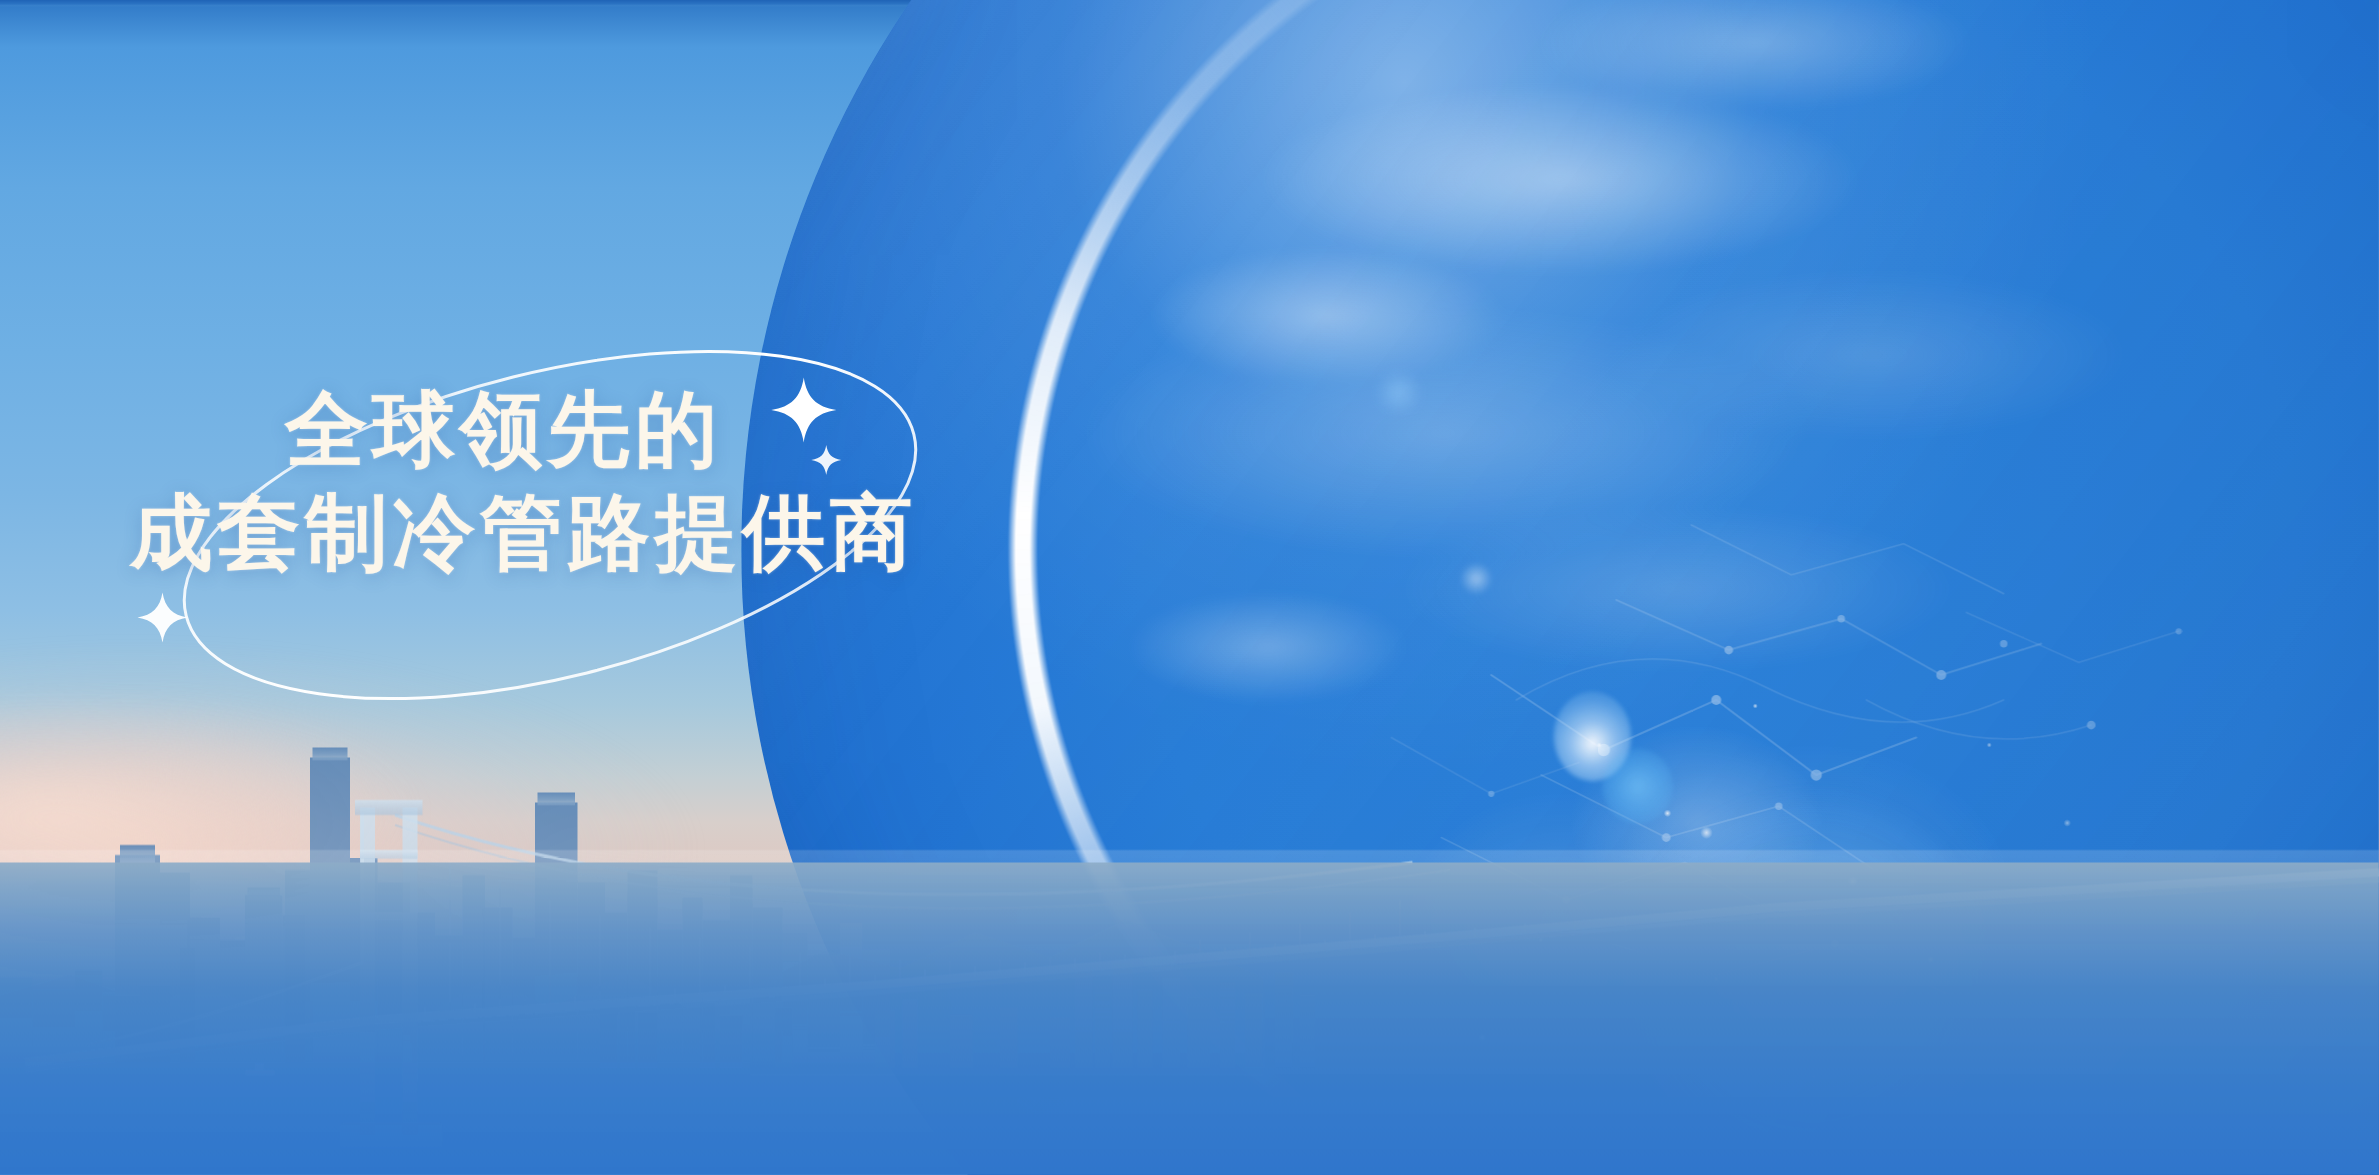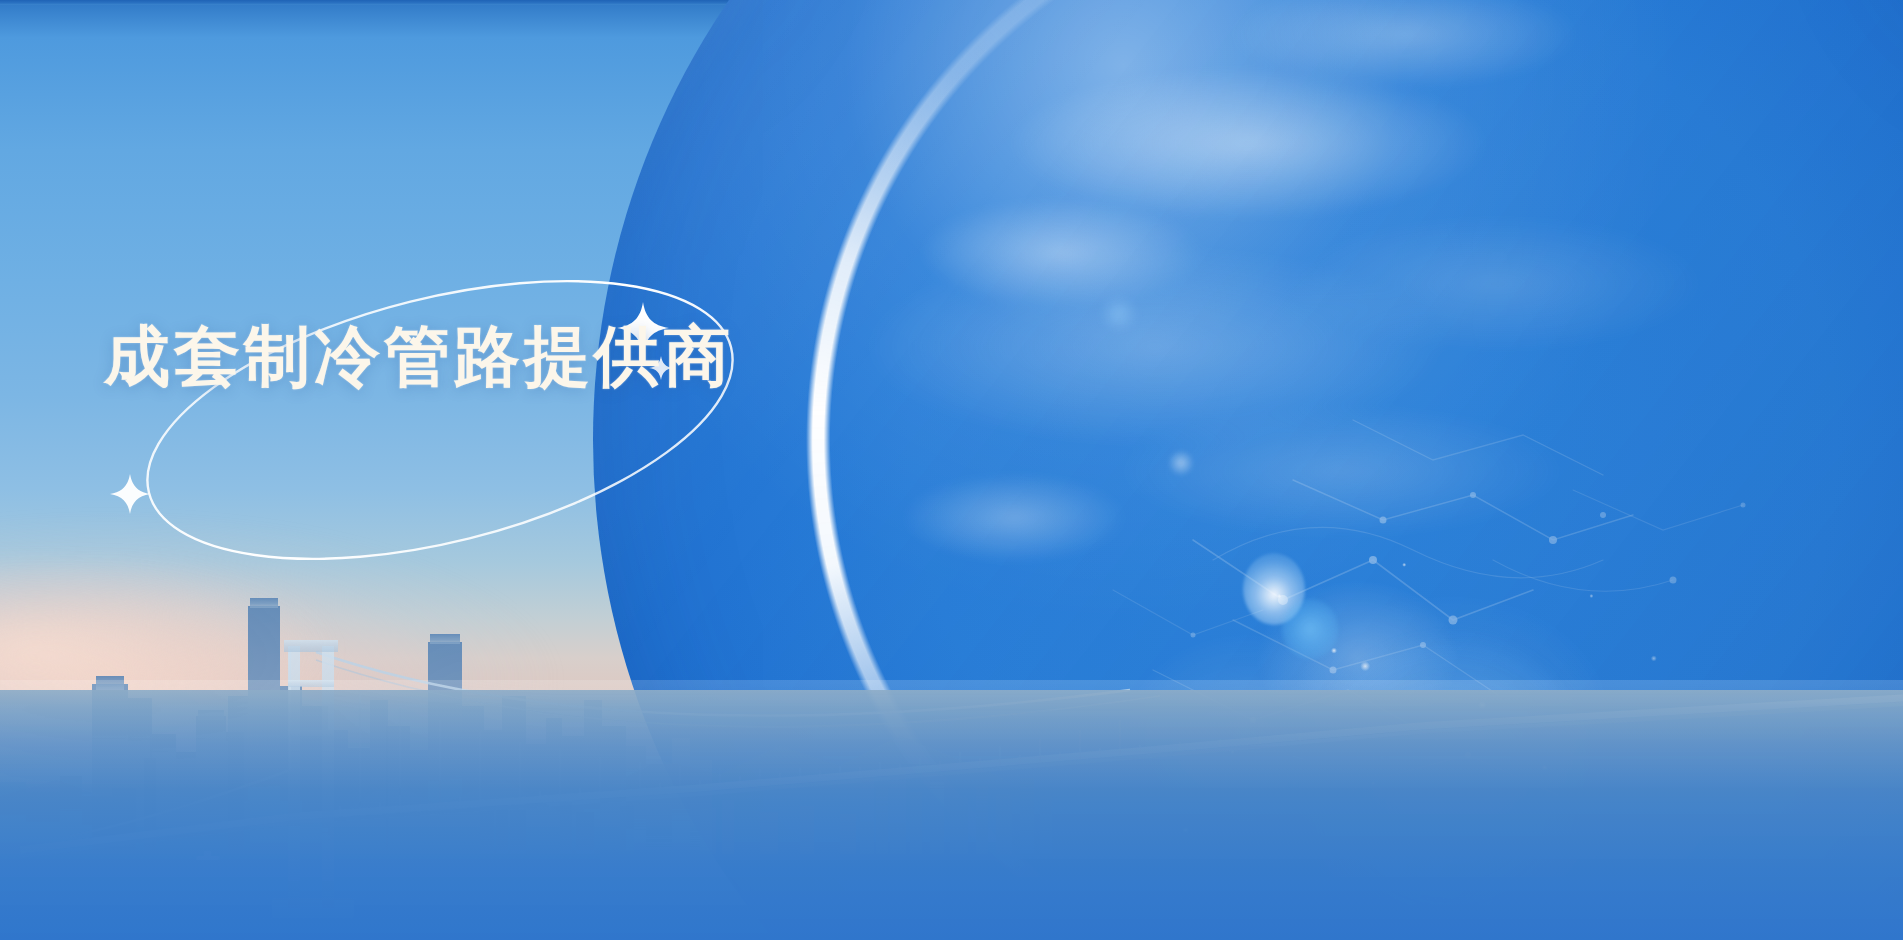"全球领先的" div.line { html: none -> <div>全球领先的</div> }
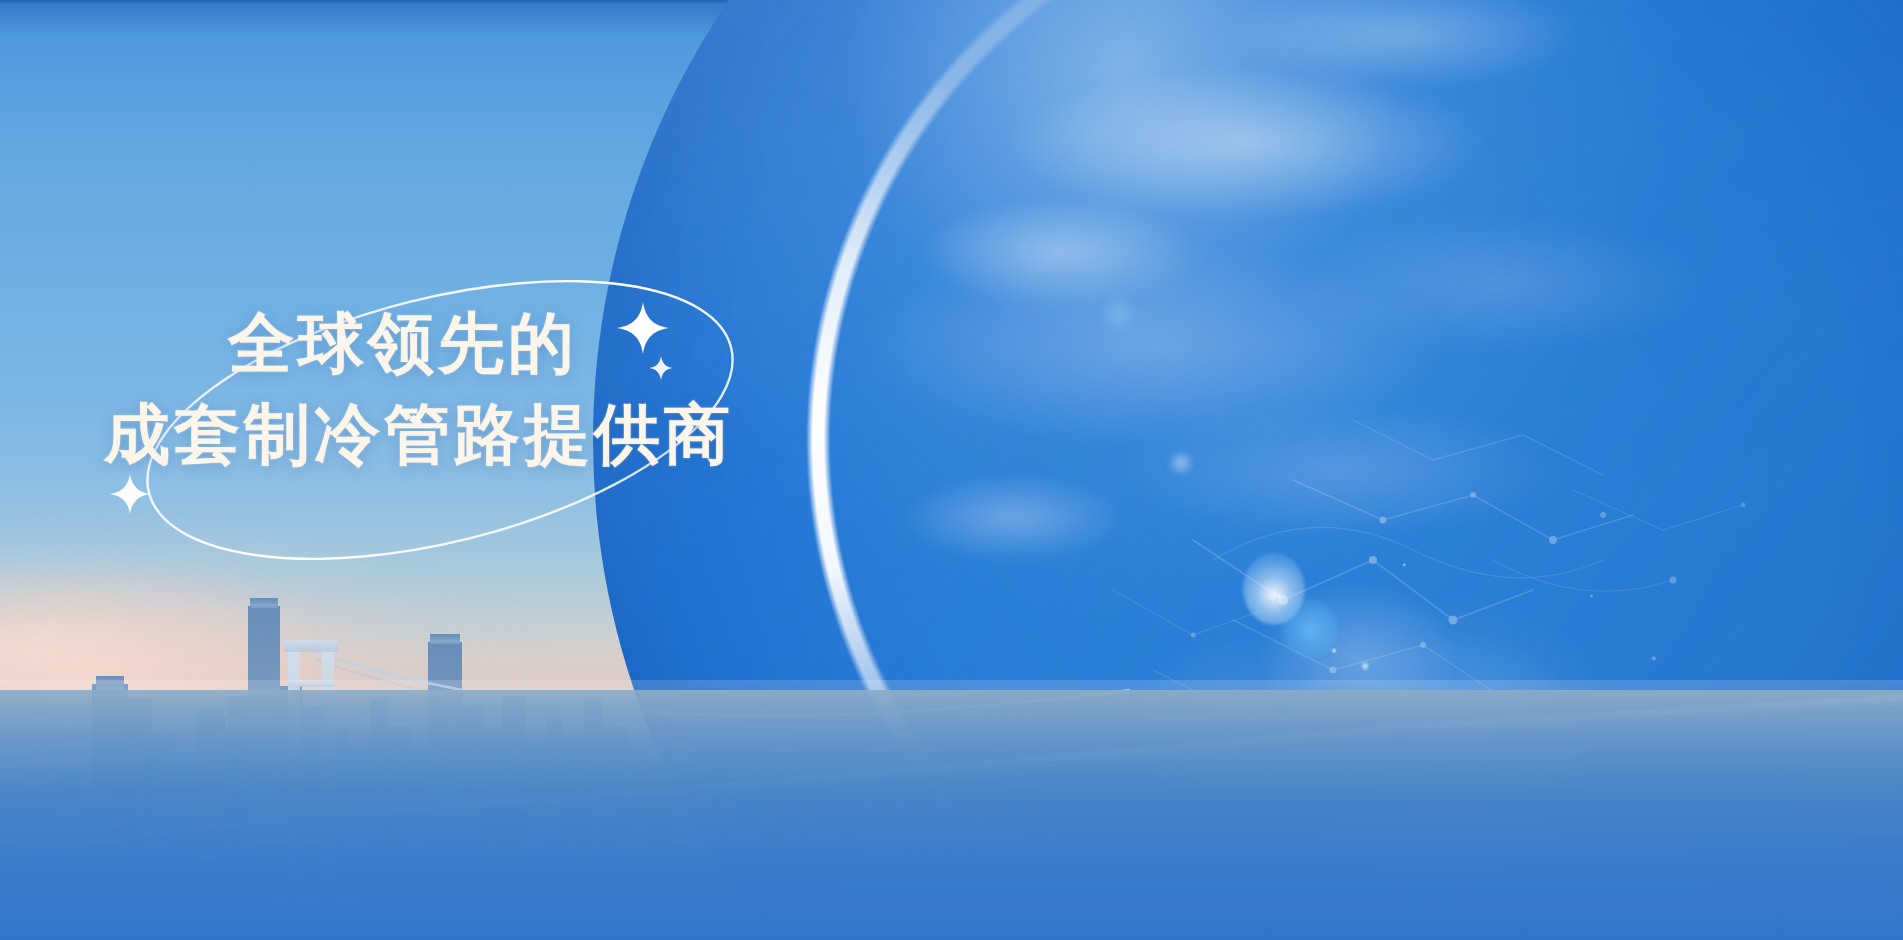"成套制冷管路提供商" .headline .line2 { font-family: Liberation Mono, monospace -> none; margin-top: 18px -> 5px }
